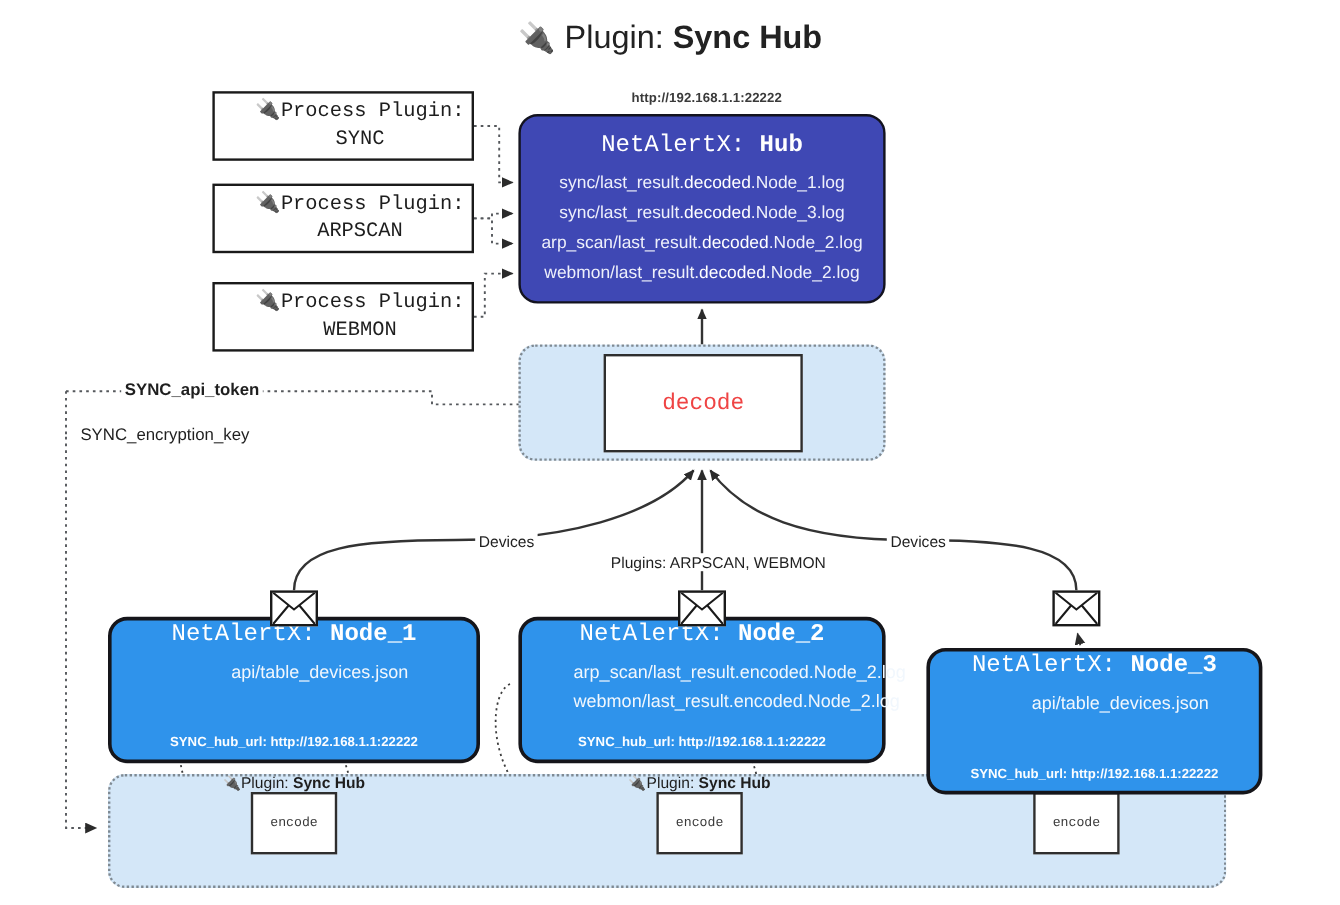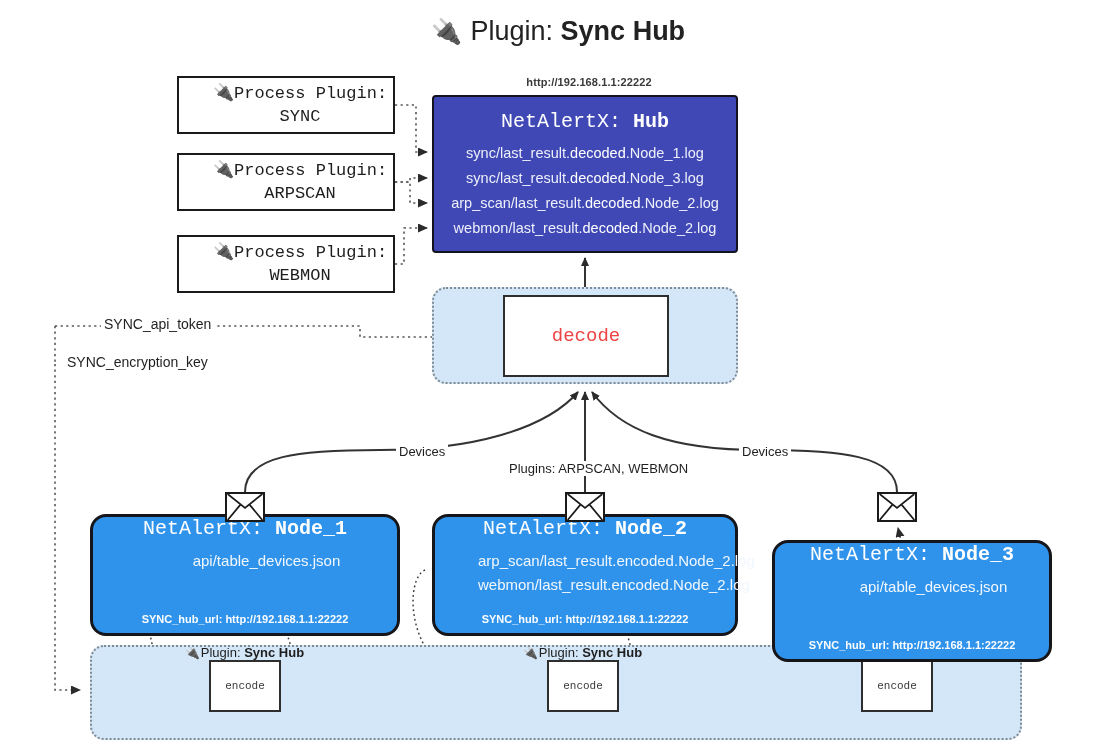"NetAlertX: Hub" #hub-box { border-radius: 4px -> 16px }
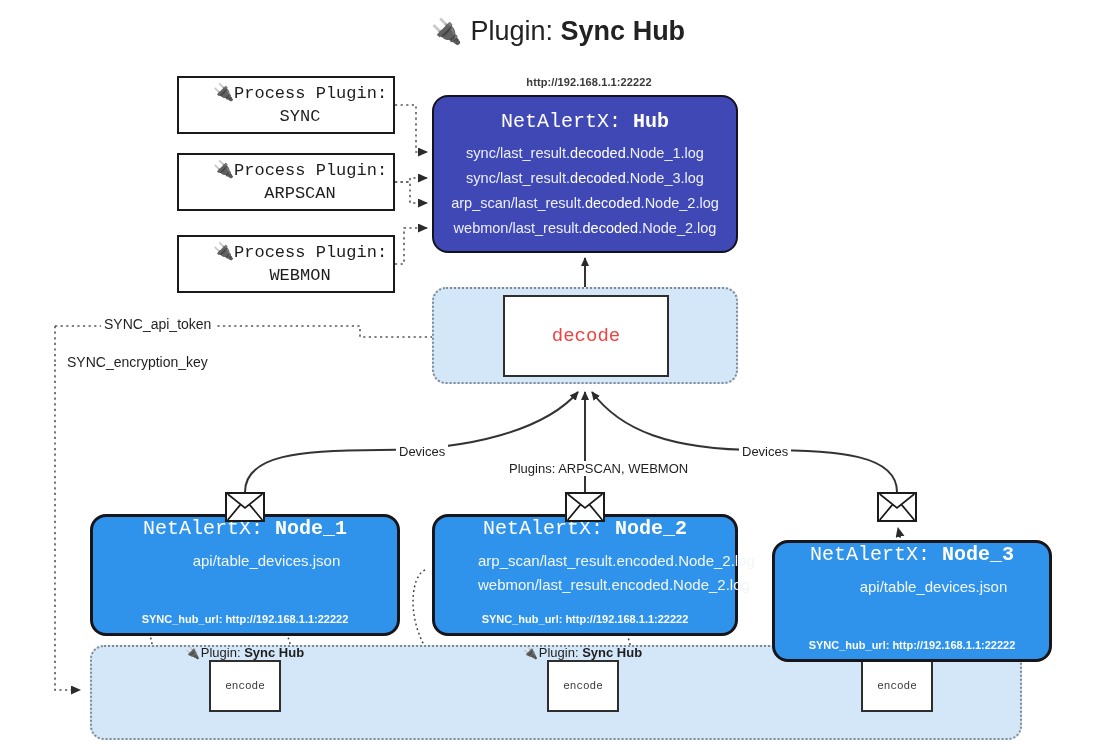"SYNC_api_token" #lbl-api-token { font-weight: none -> bold }
